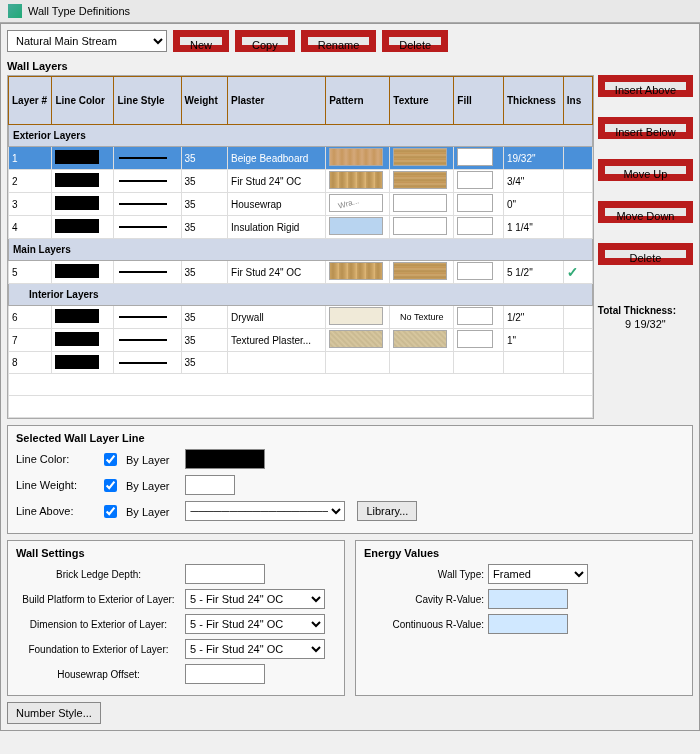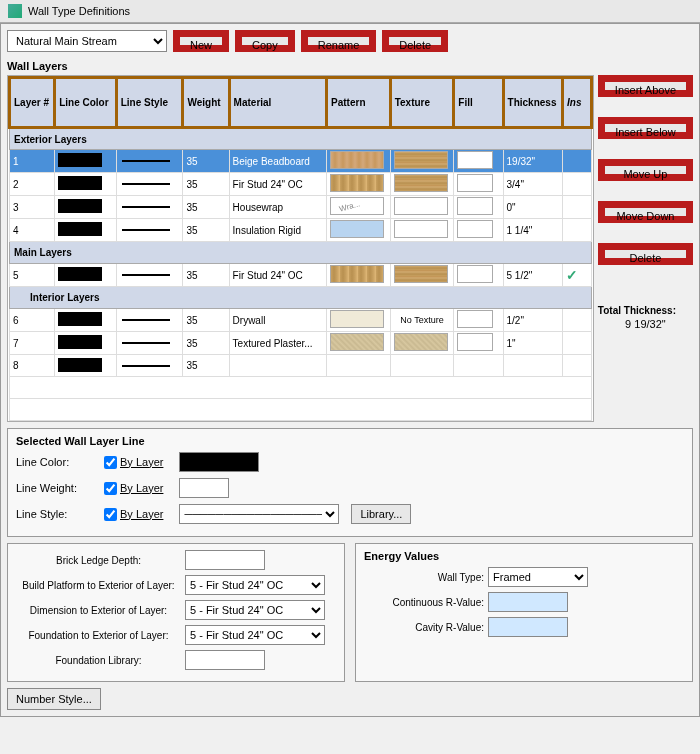"Layer #" .layers-table th { border: 3px solid #a16207 -> 1px solid #a16207 }
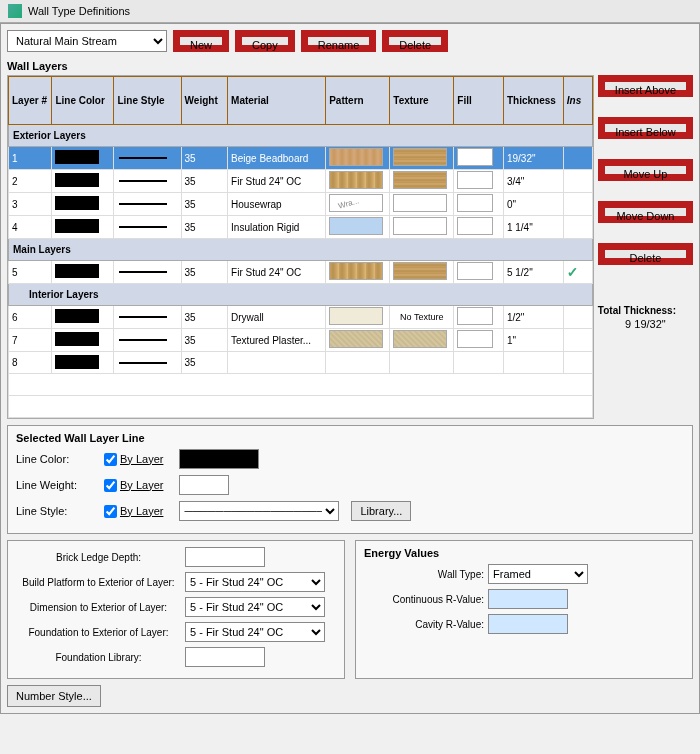"Material" th { text: Material -> Plaster }
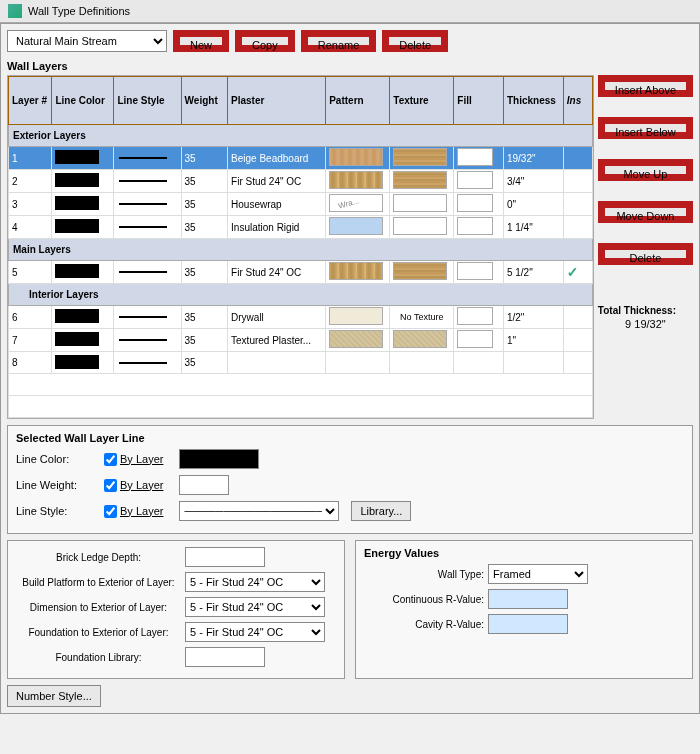"Ins" th { font-style: italic -> none }
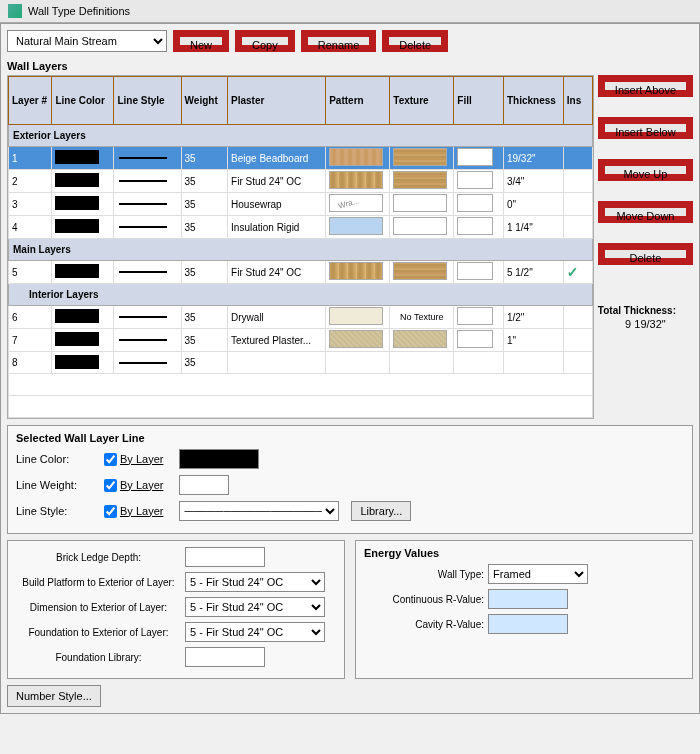"By Layer" .checkbox-label { align-items: flex-start -> flex-end; gap: 3px -> 9px; text-decoration: underline -> none }
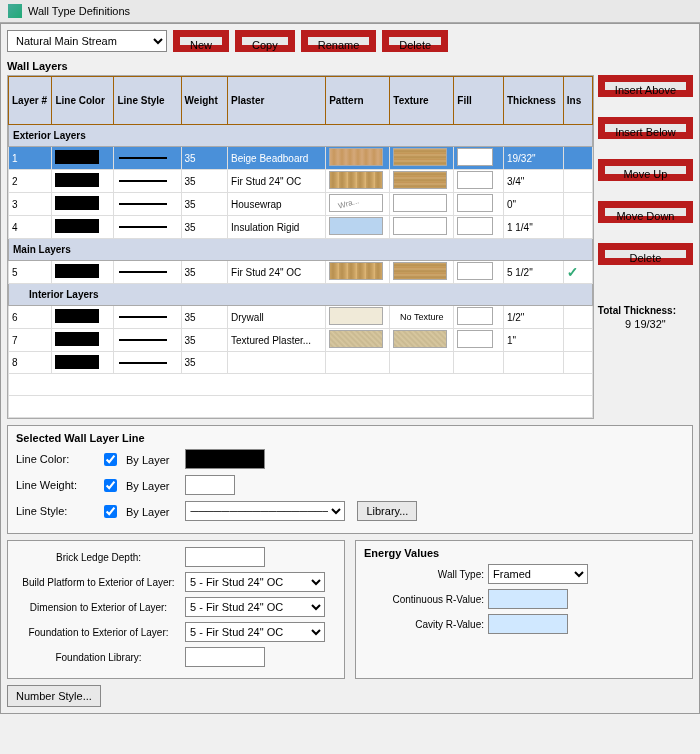"Line Style:" span { text: Style -> Above }
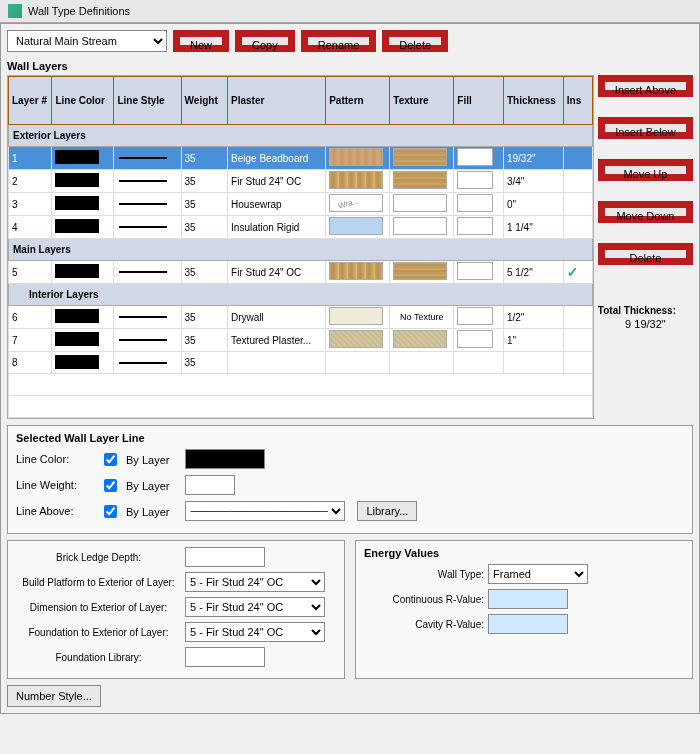"Wall Settings" div { html: none -> <div>Wall Settings</div> }
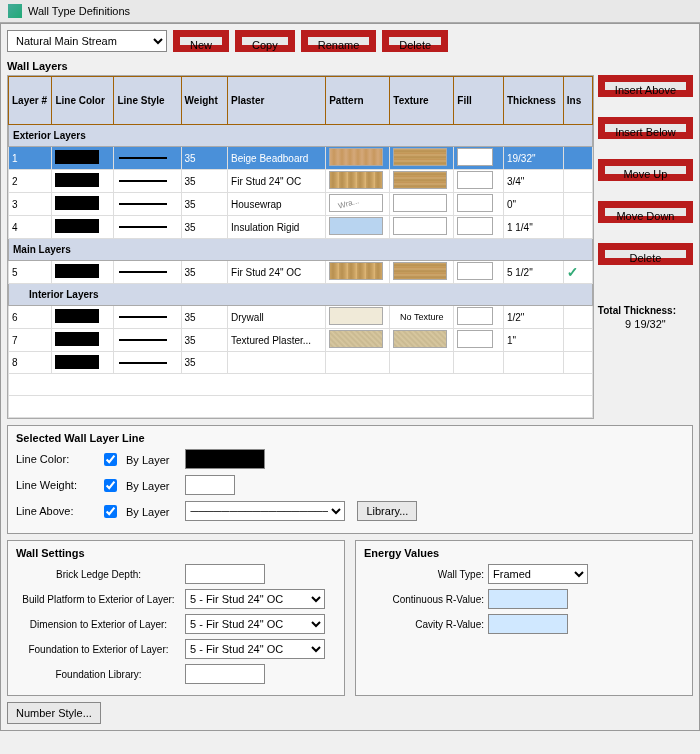"Continuous R-Value:" div.energy-row { order: before "Cavity R-Value:" -> after "Cavity R-Value:" }
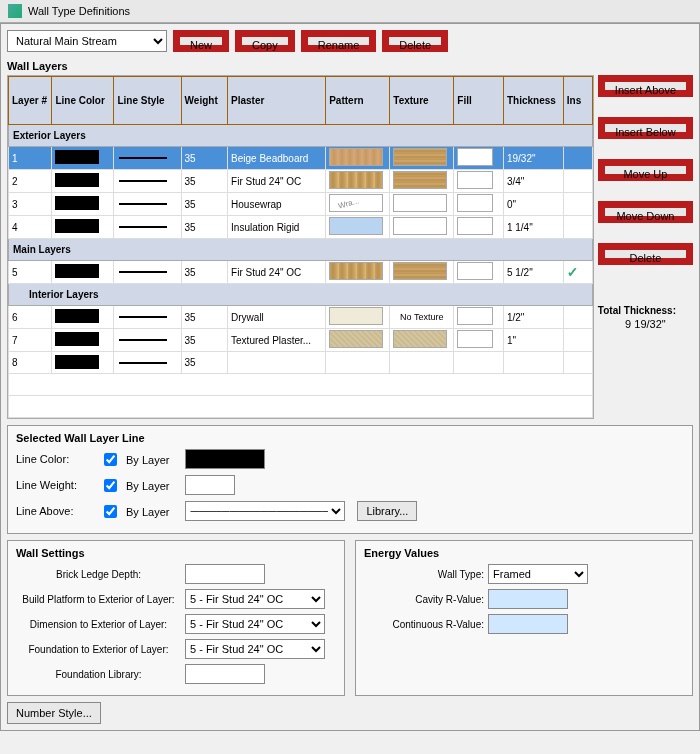"Foundation Library:" span.ws-label { text: Foundation Library -> Housewrap Offset }
